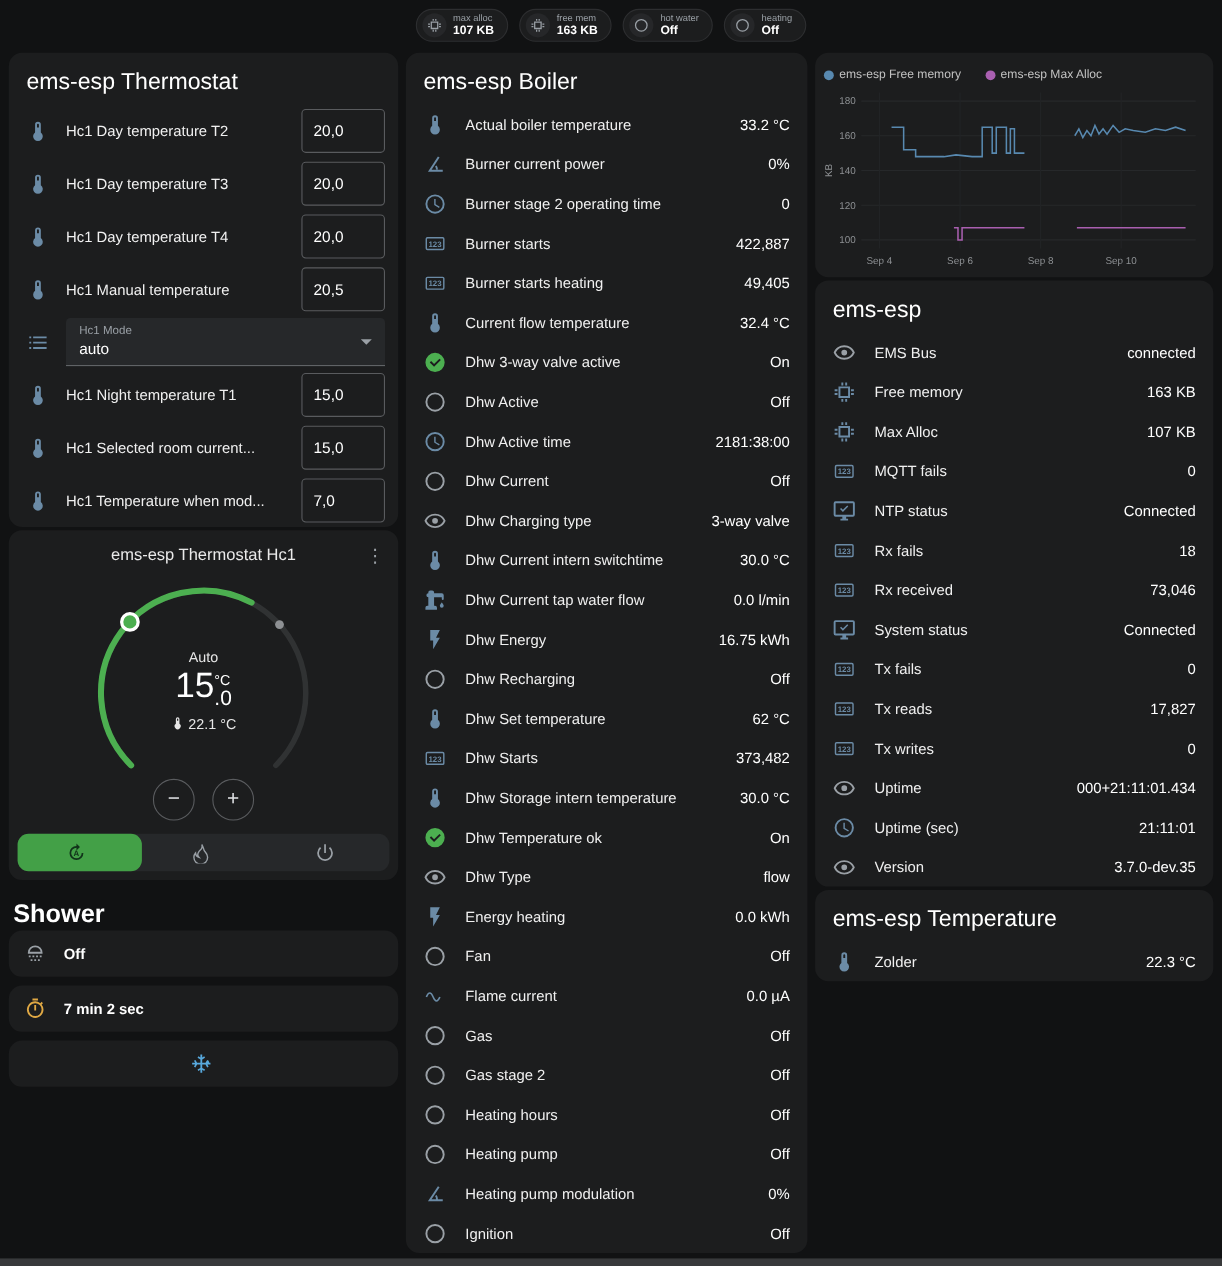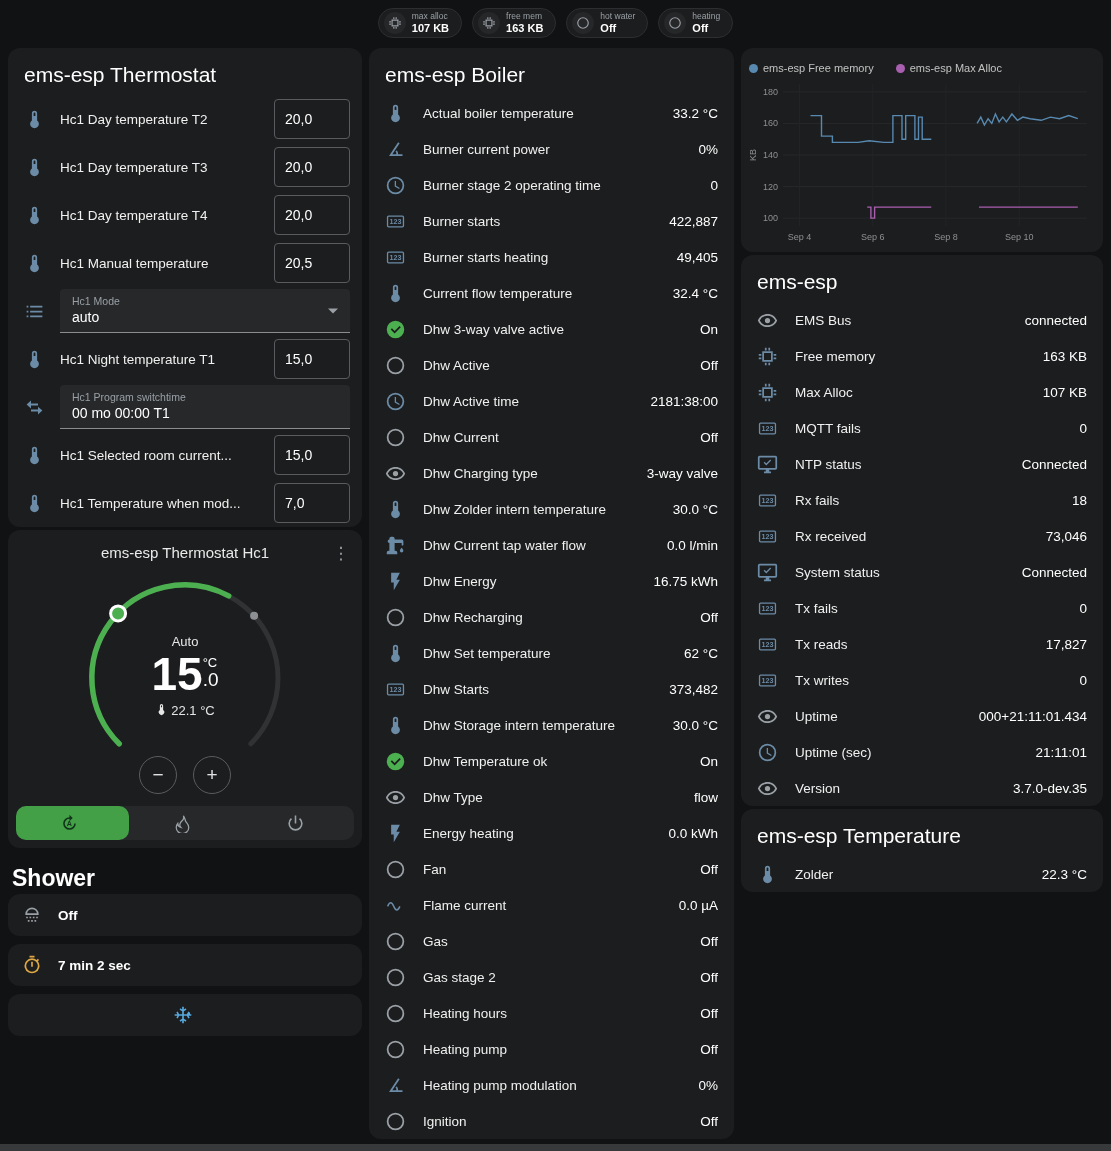"Hc1 Program switchtime" div.trow { html: <div> <span> <svg> <path></path> </svg> </span> <div> <div>Hc1 Program switchtime</div> <div>00 mo 00:00 T1</div> </div> </div> -> none }
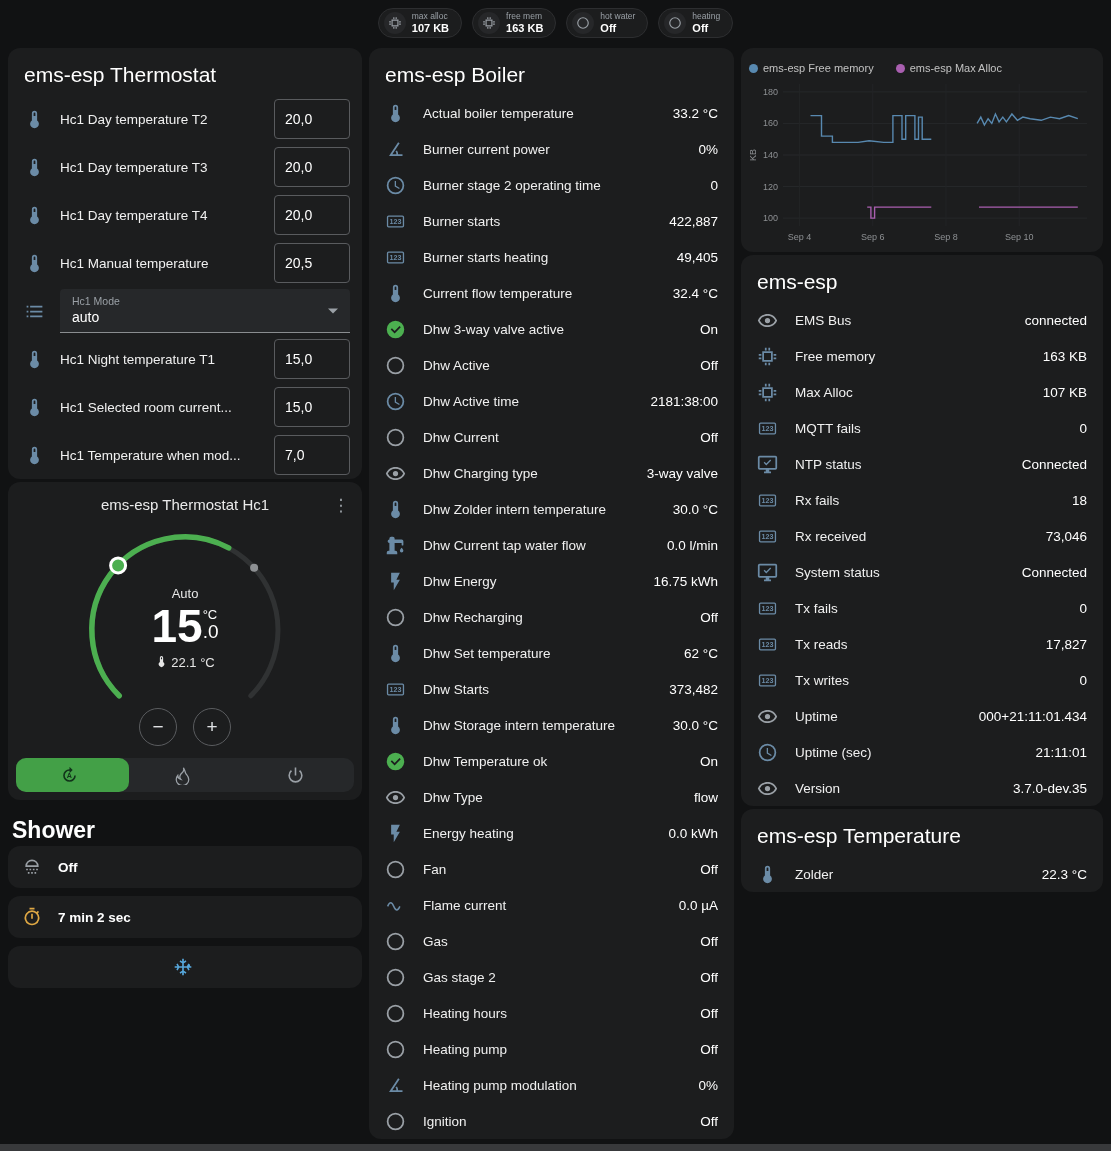"Dhw Zolder intern temperature" span.elabel { text: Zolder intern temperature -> Current intern switchtime }
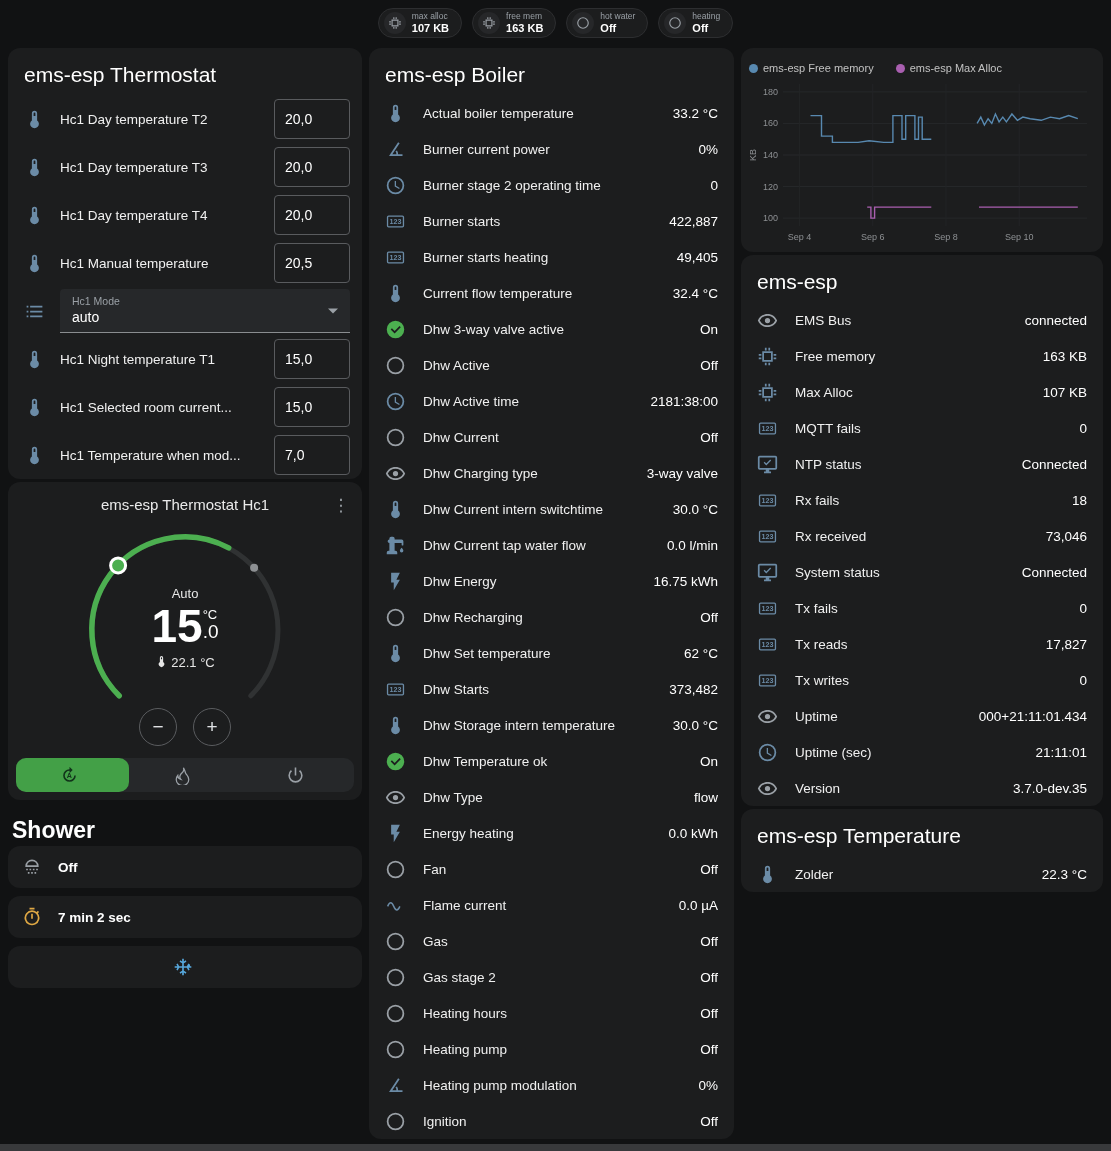"15" .dial-int { font-size: 46px -> 32px; font-weight: 700 -> 400 }
